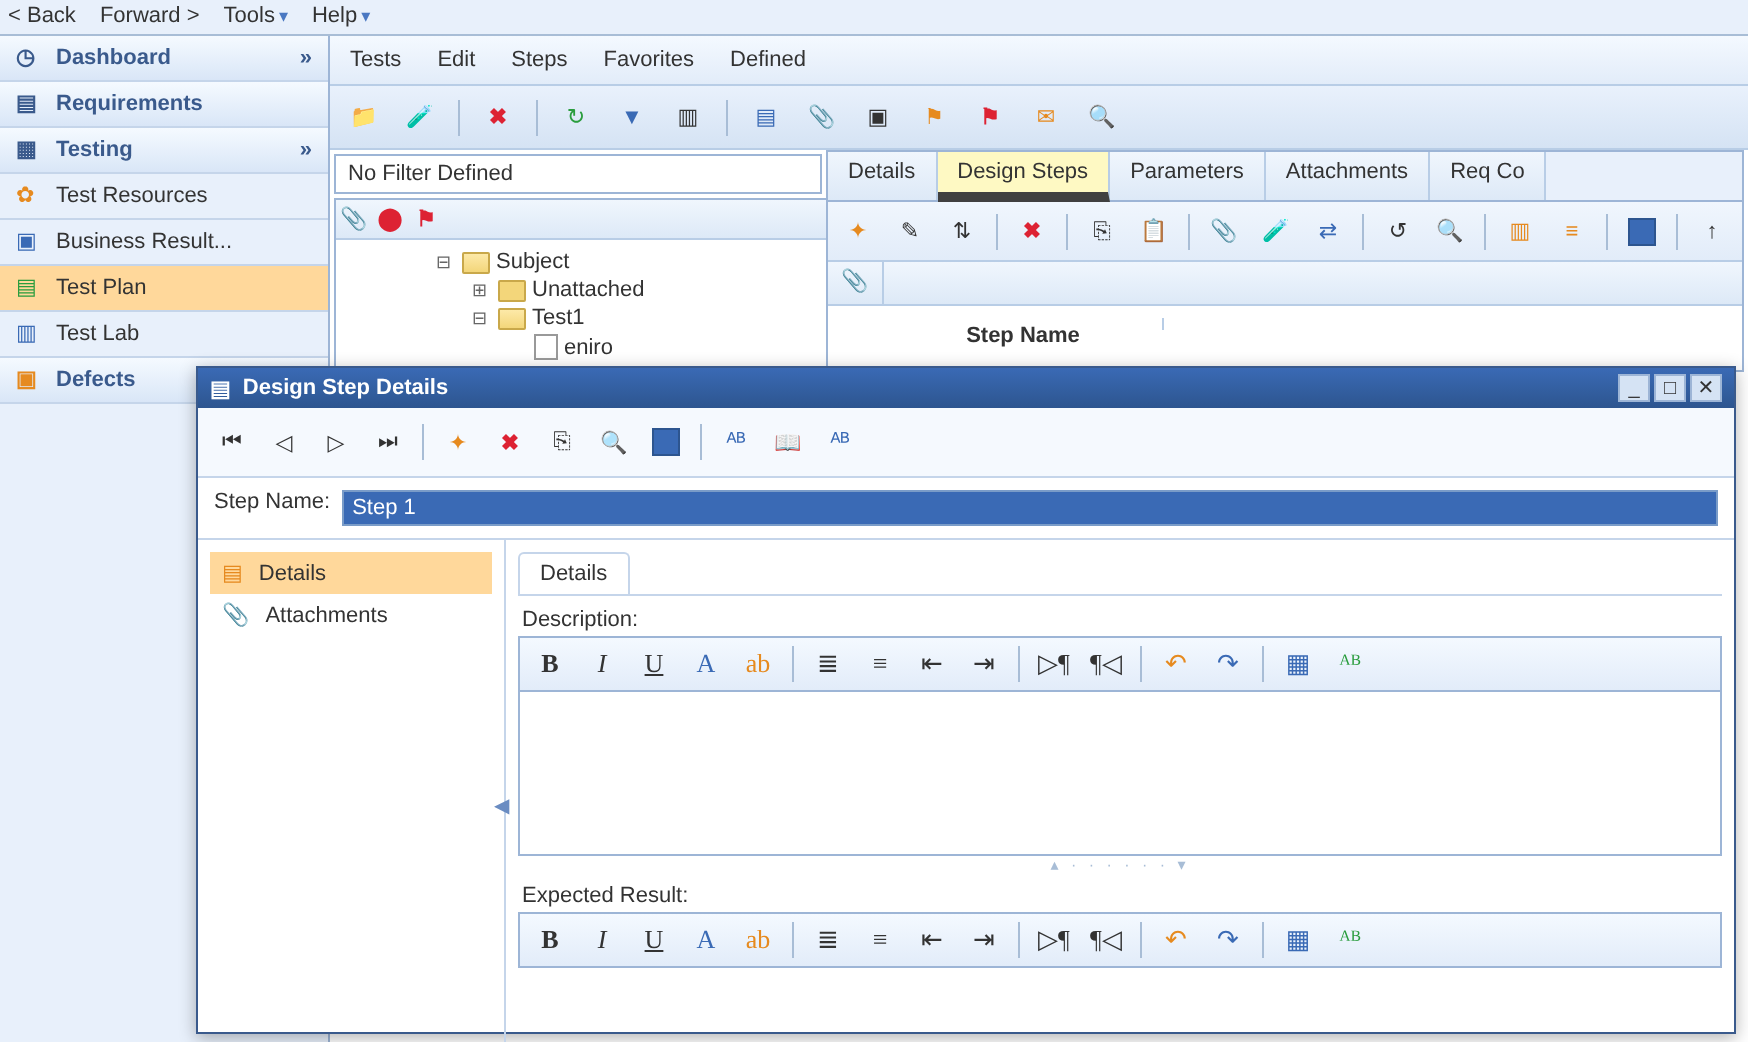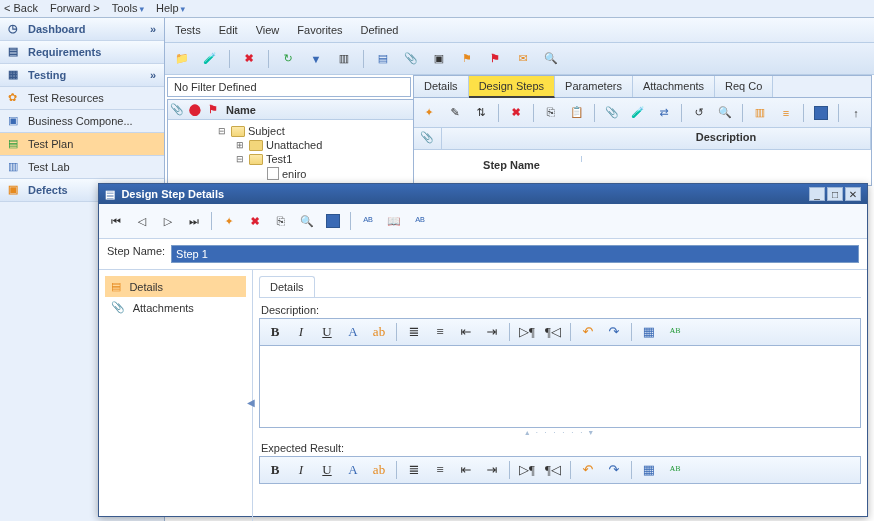"View" span { text: View -> Steps }
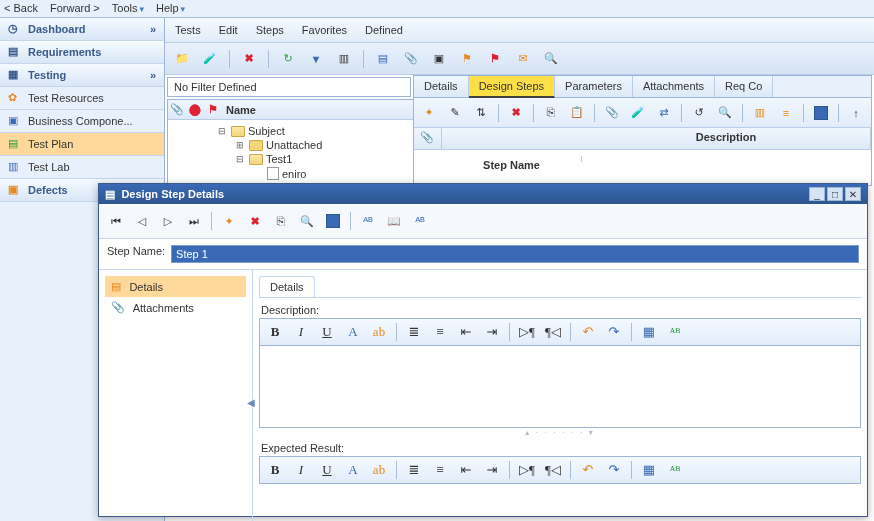"Design Steps" .tab.active { background: #fde047 -> #fef9c3; border-bottom: 2px solid #404040 -> 5px solid #404040 }
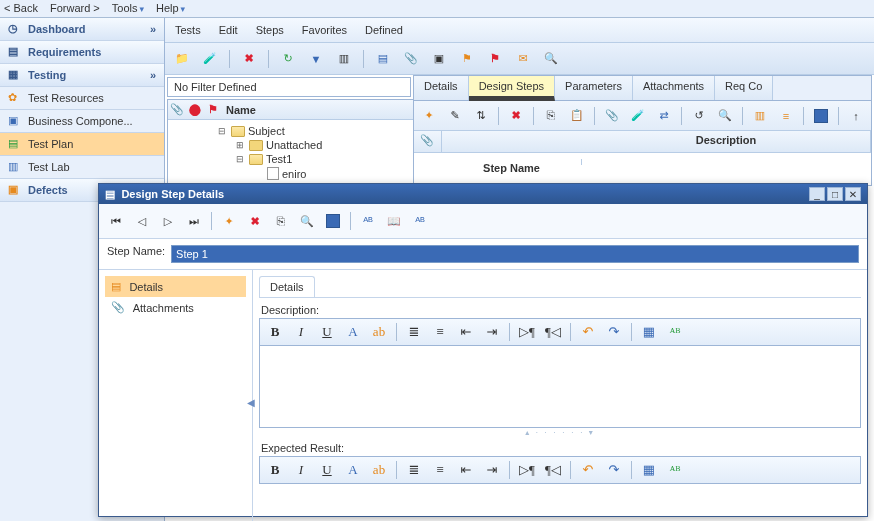"Name" span.tree-header-name { html: <span>Name</span> -> none }
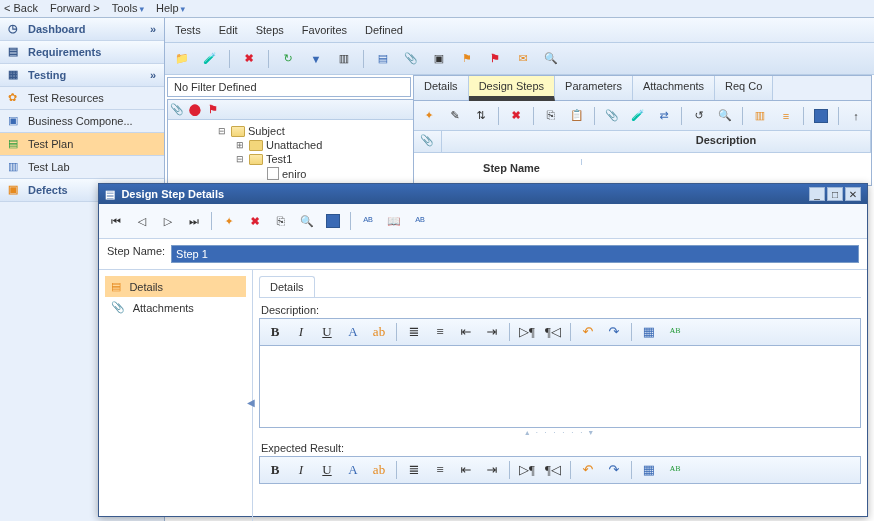"Business Compone..." span { text: Compone -> Result }
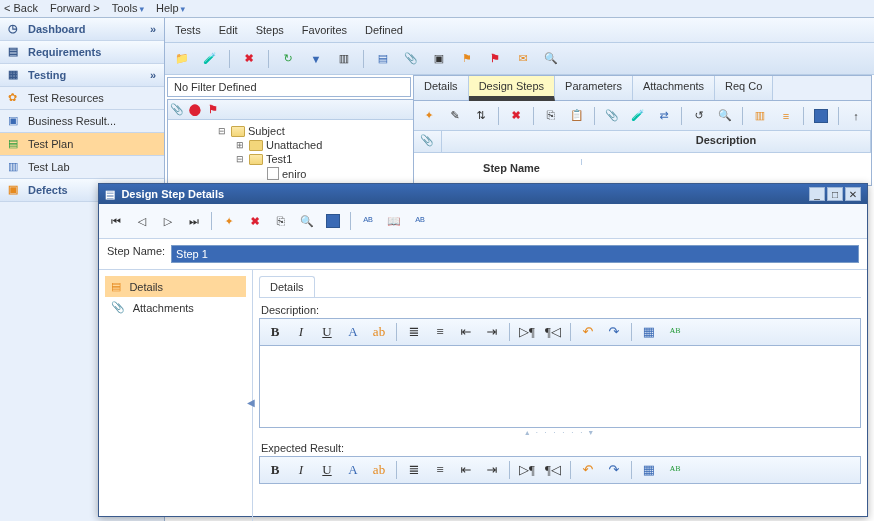"Description" div.grid-col { html: <div>Description</div> -> none }
